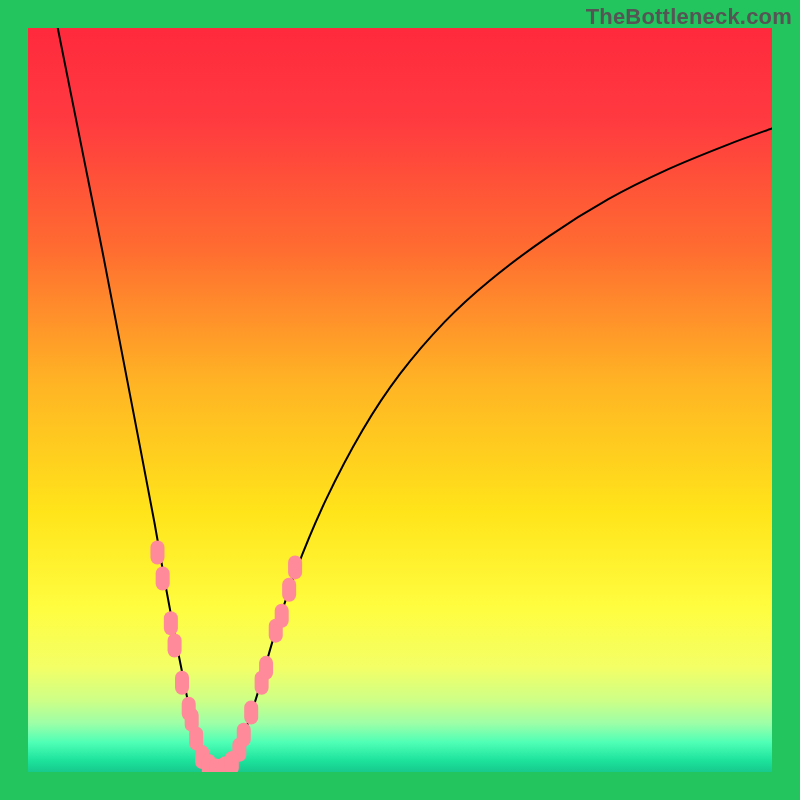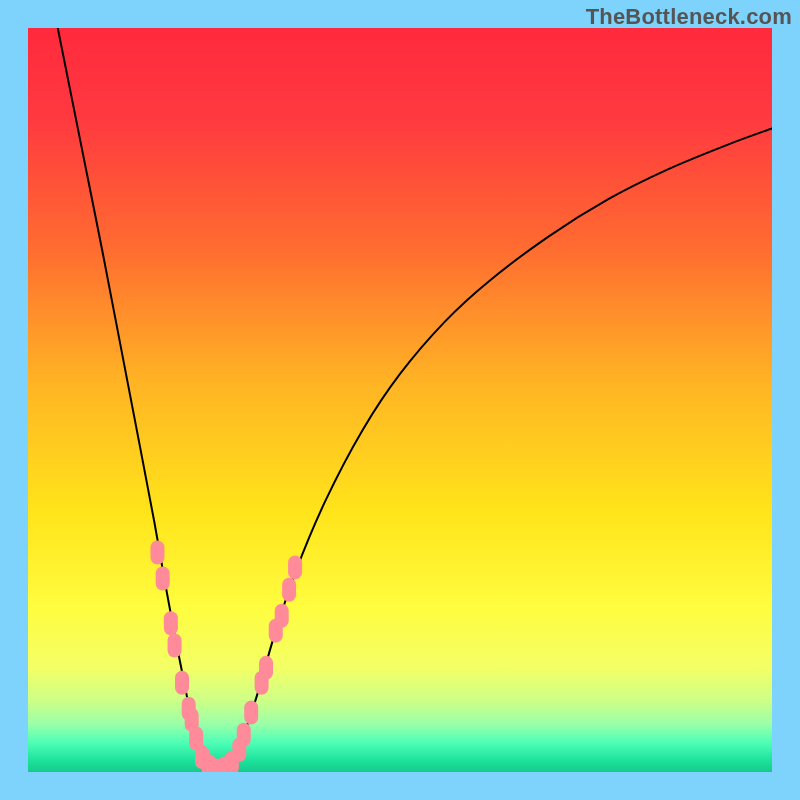"TheBottleneck.com" .frame { background: #7dd3fc -> #22c55e }
